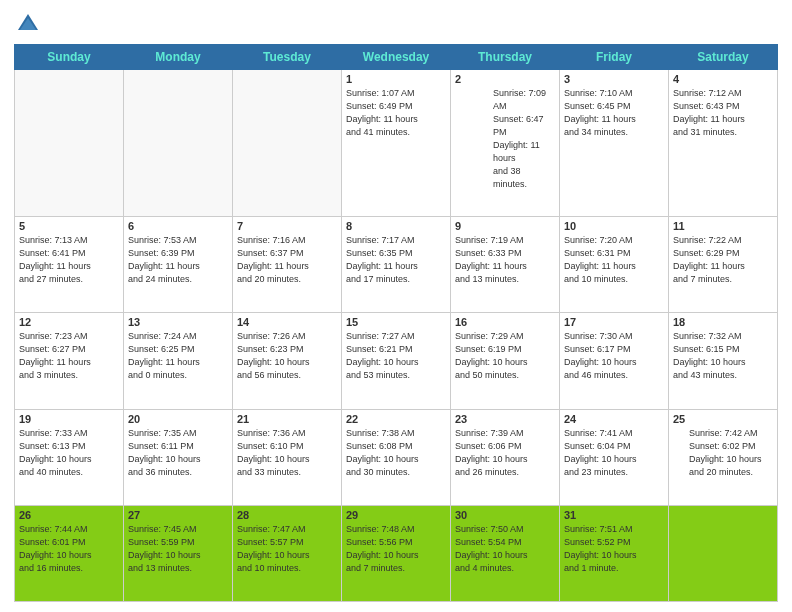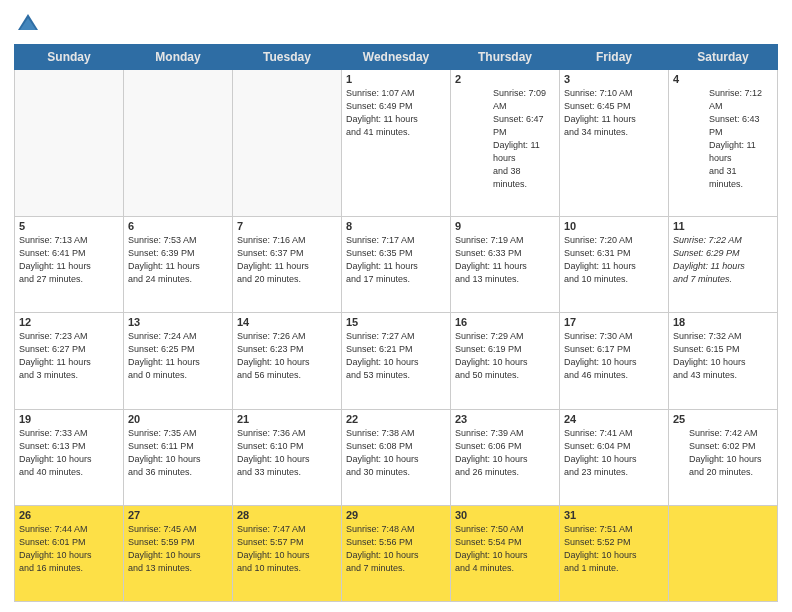"Sunday" .calendar th { color: #e5e5e5 -> #5eead4 }
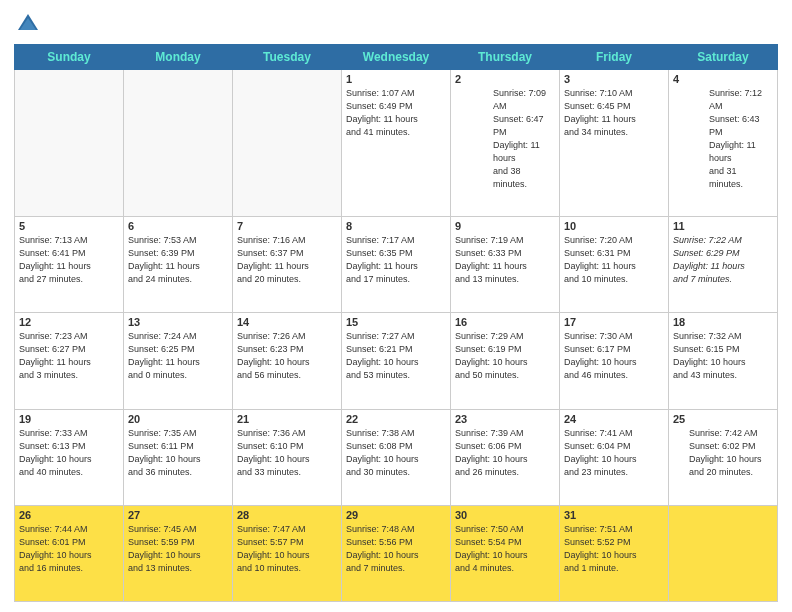"Sunrise: 7:12 AM" div.day-info { margin-left: 36px -> none }
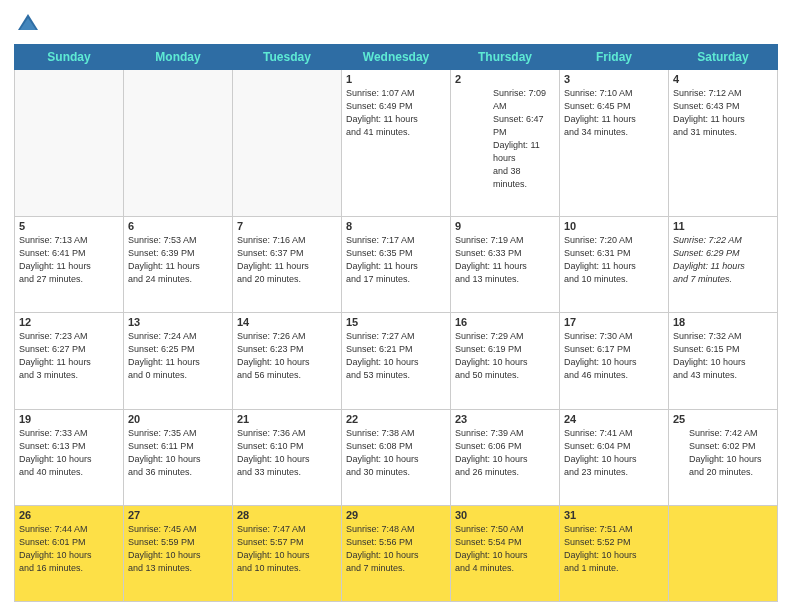"Sunrise: 7:22 AM" div.day-info { font-style: italic -> none }
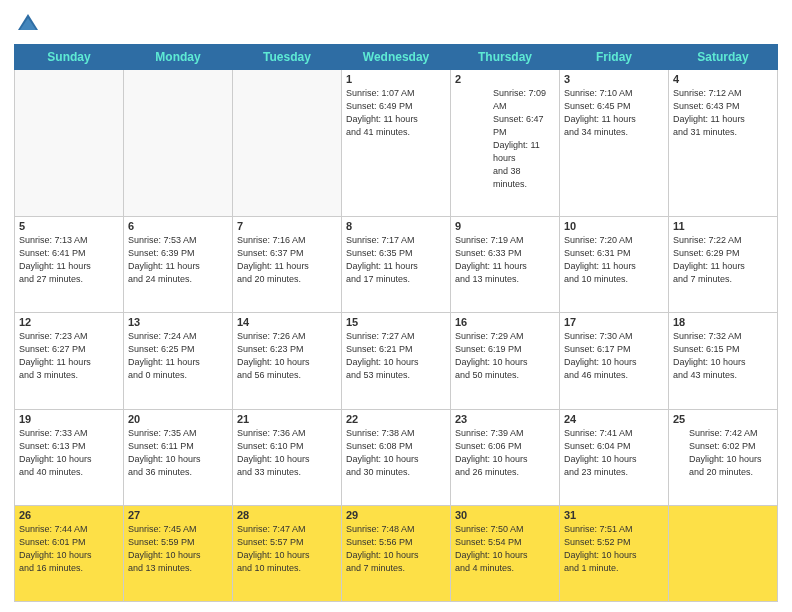"26" .calendar td.last-row { background: #fde047 -> #84cc16 }
